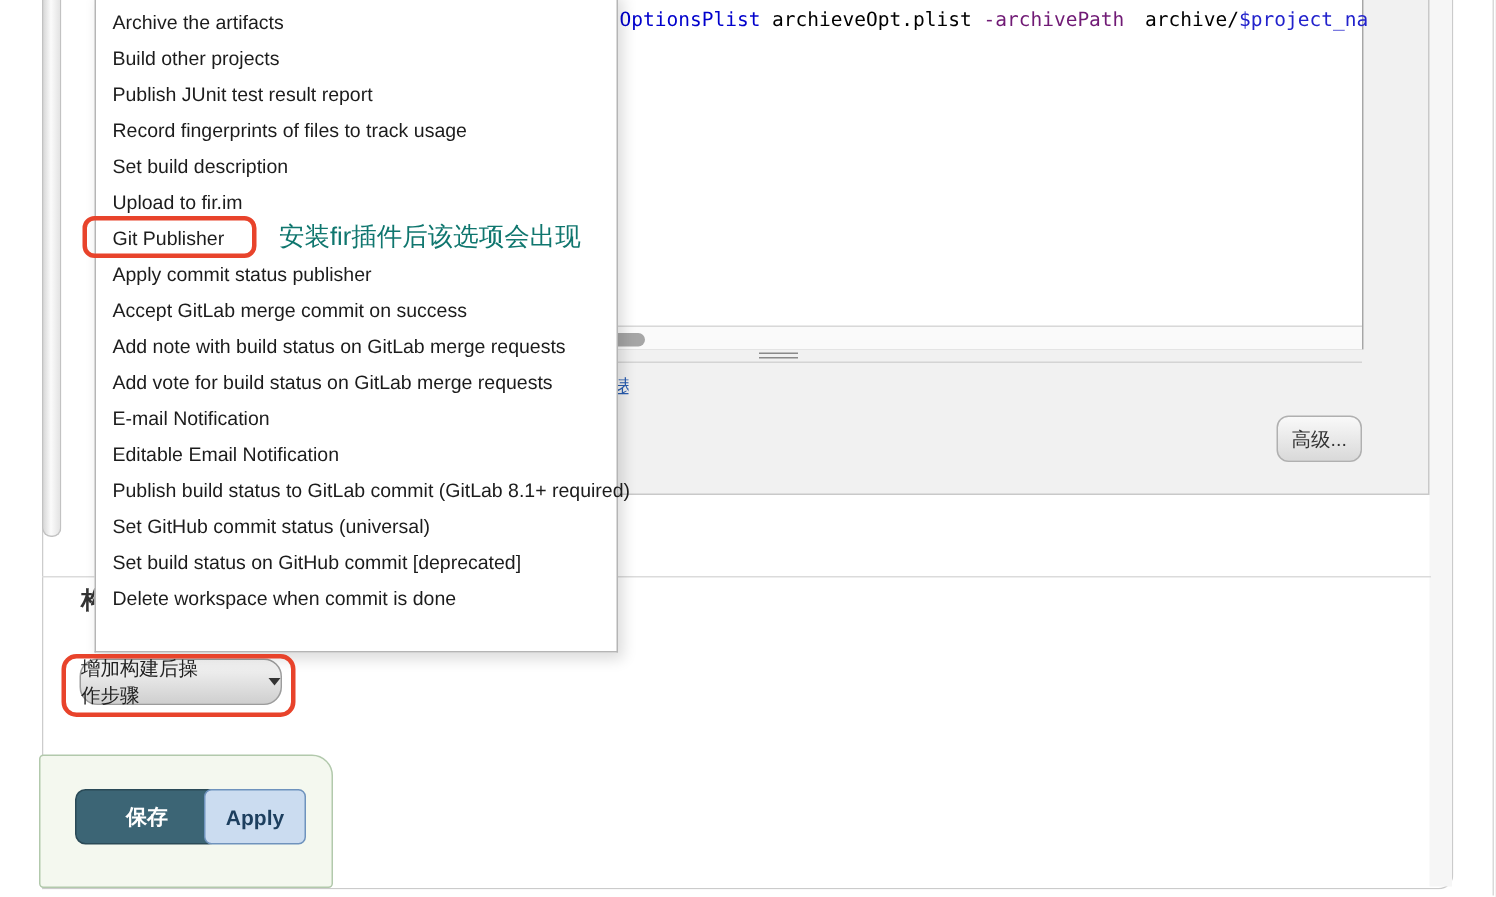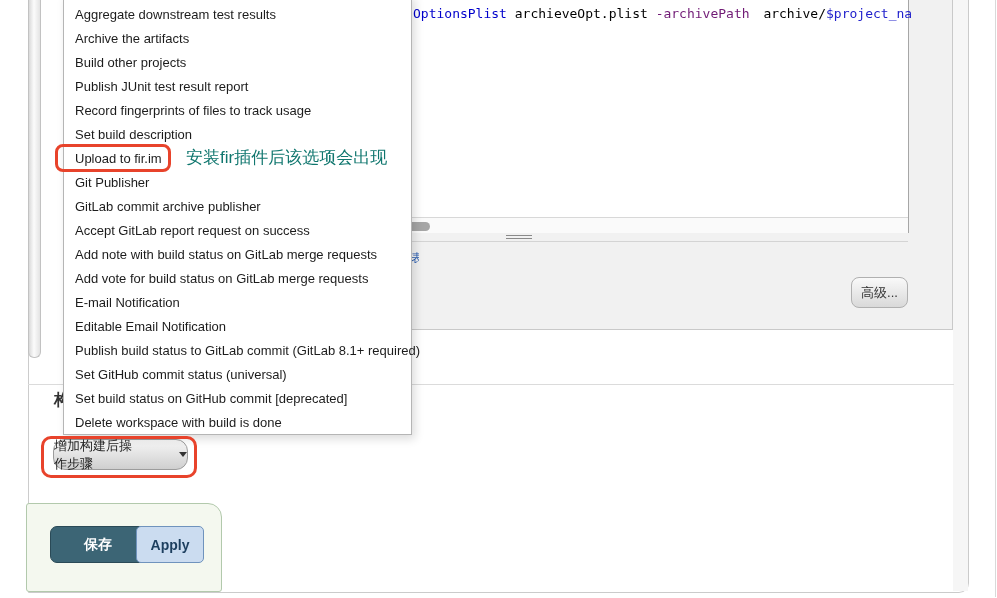"Aggregate downstream test results" div.menu-item { html: <div>Aggregate downstream test results</div> -> none }
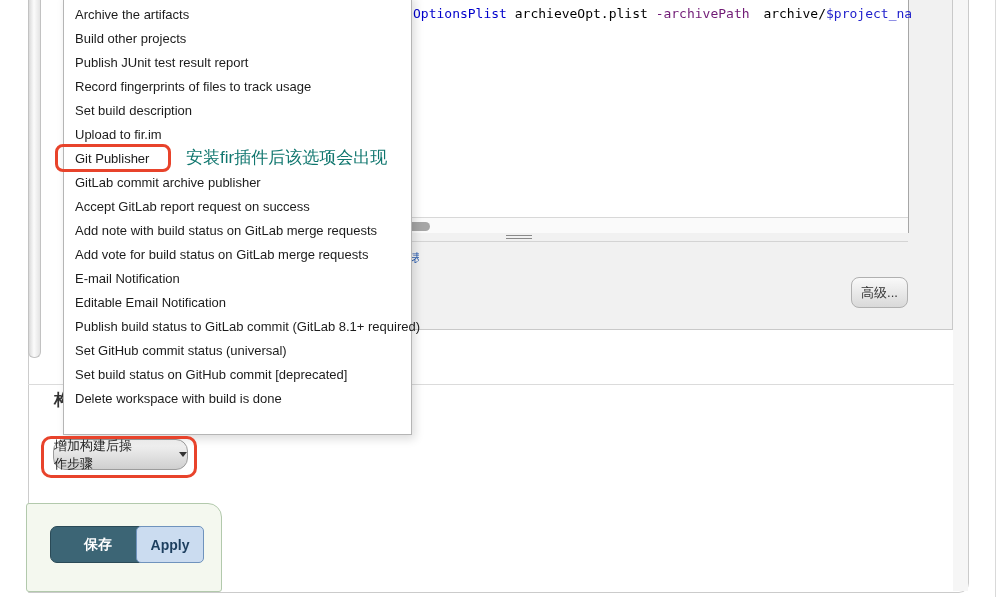"GitLab commit archive publisher" div.menu-item { text: GitLab commit archive -> Apply commit status }
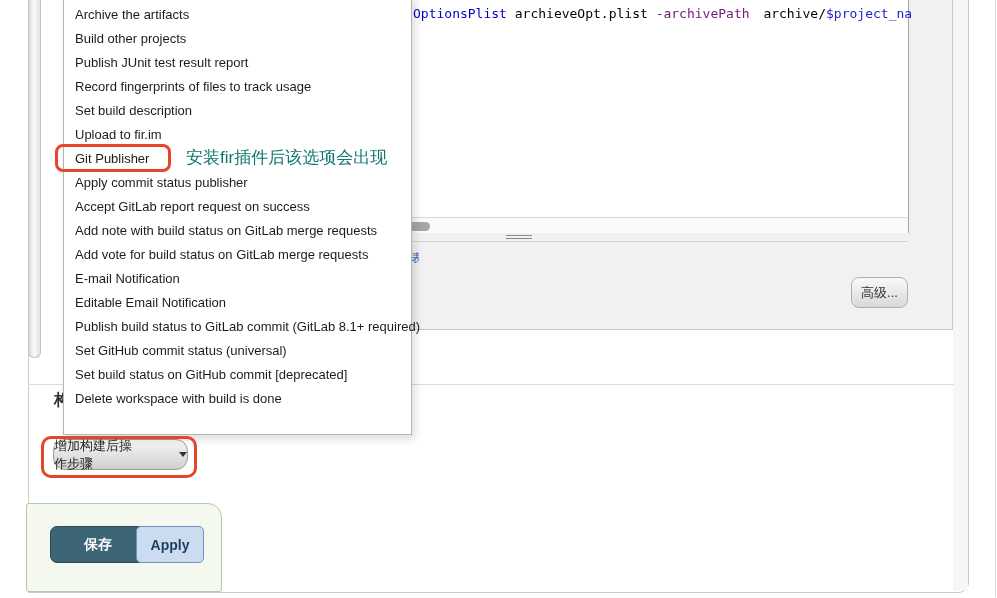"Accept GitLab report request on" div.menu-item { text: report request -> merge commit }
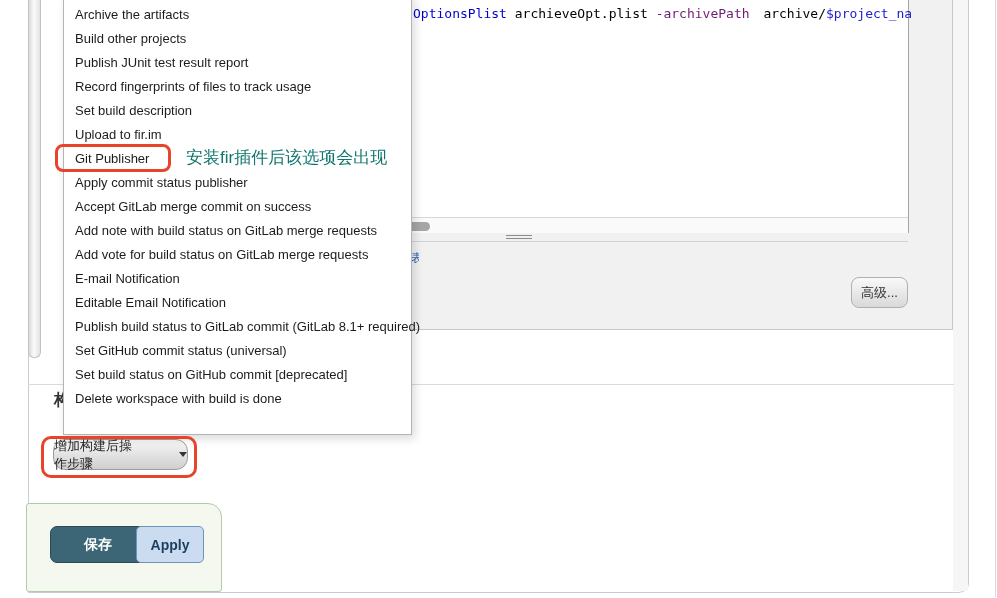"Delete workspace with build is" div.menu-item { text: with build -> when commit }
